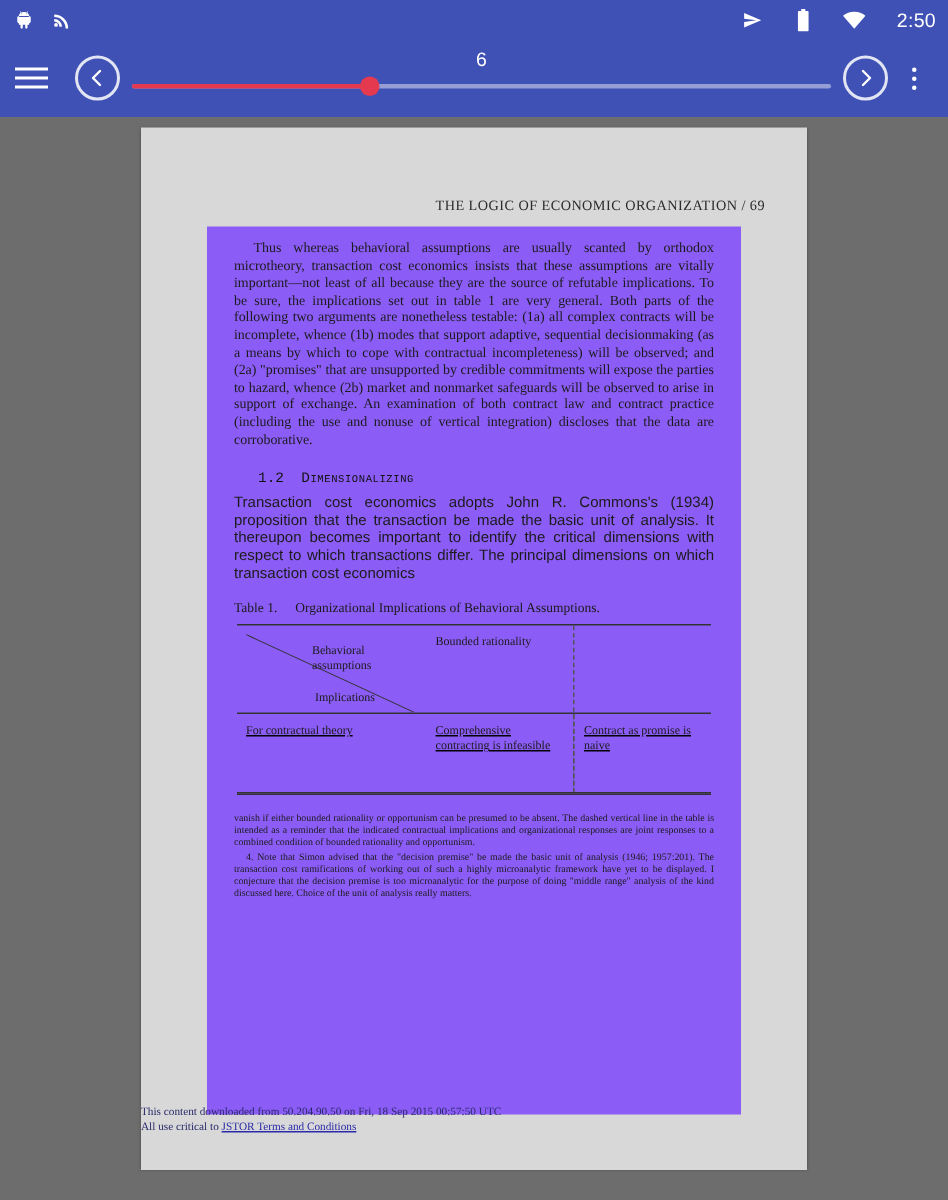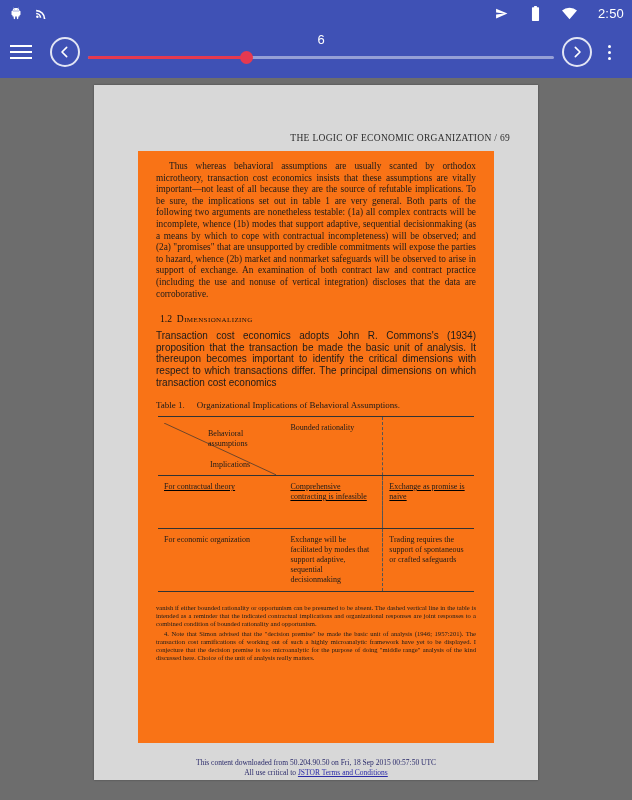"Thus whereas behavioral assumptions are" .page-inner { background: #f97316 -> #8b5cf6 }
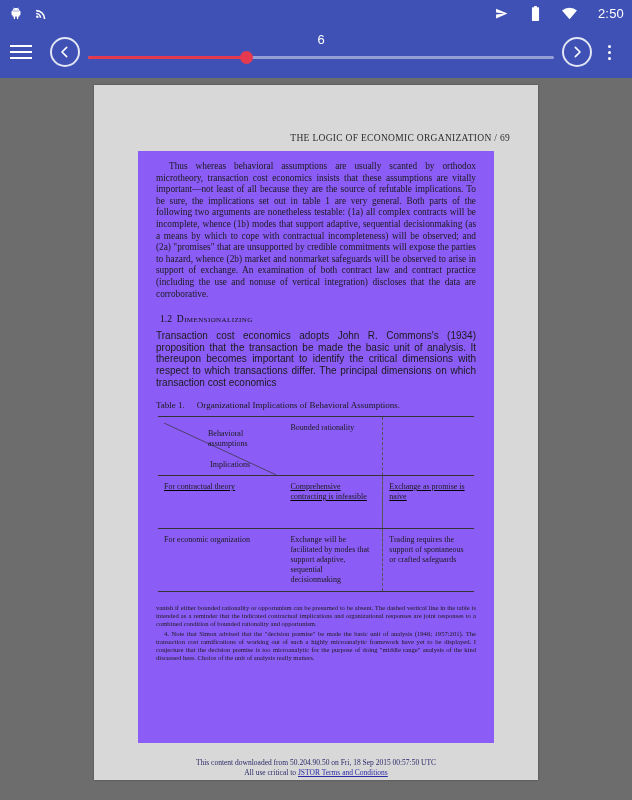"1.2 Dimensionalizing" .sec-head { font-family: Liberation Serif, serif -> Liberation Mono, monospace; margin: 13px 0 6px 4px -> 13px 0 6px 16px }
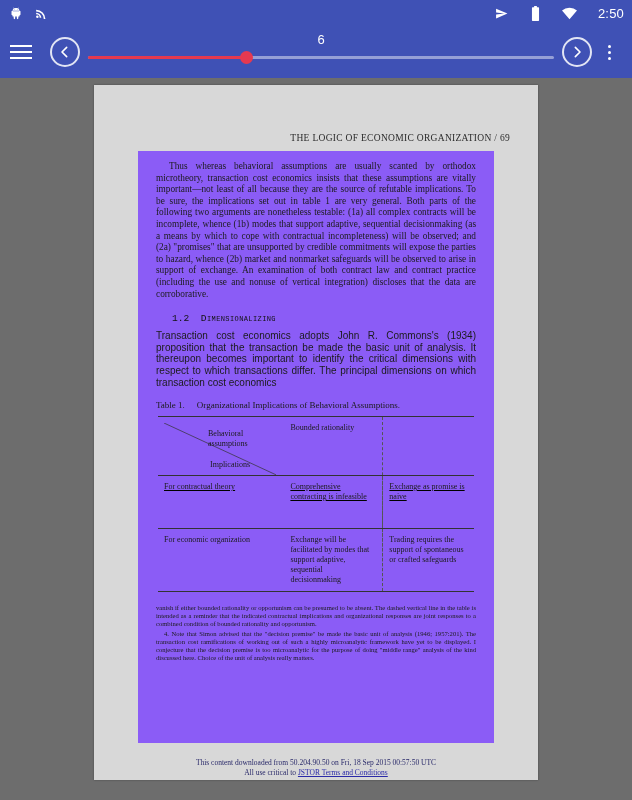"Exchange as promise is naive" div.cell { text: Exchange -> Contract }
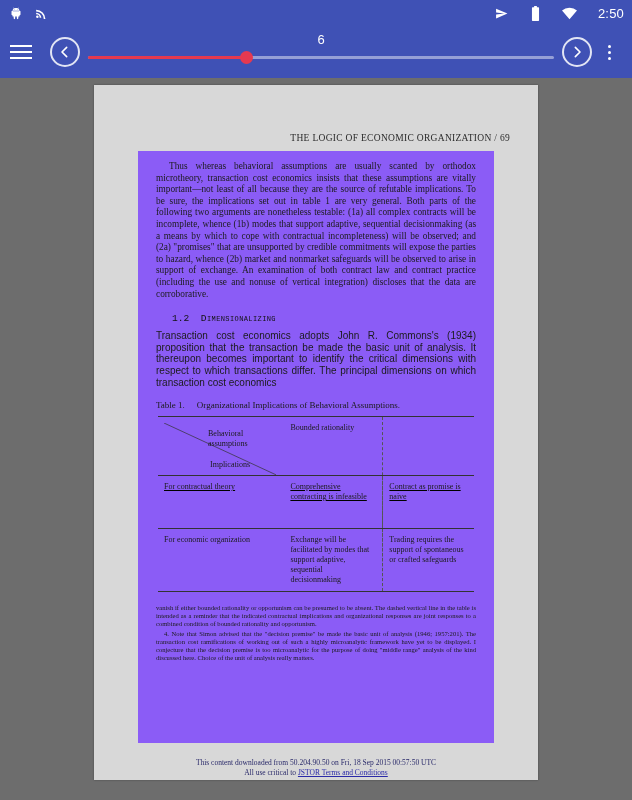"For economic organization" div.tbl-row { html: <div> <div>For economic organization</div> <div>Exchange will be facilitated by modes that support adaptive, sequential decisionmaking</div> <div>Trading requires the support of spontaneous or crafted safeguards</div> </div> -> none }
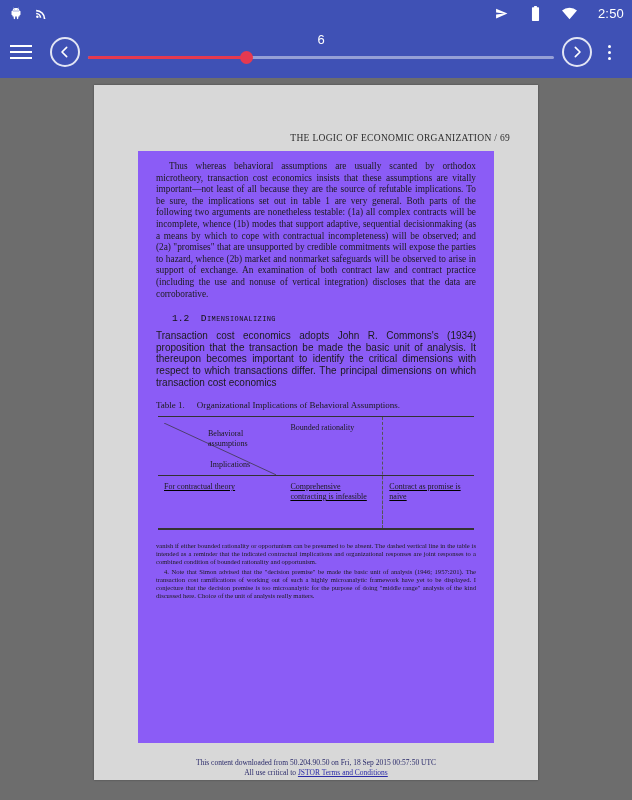"This content downloaded from" .page-footer { bottom: 2px -> 24px; text-align: center -> left }
